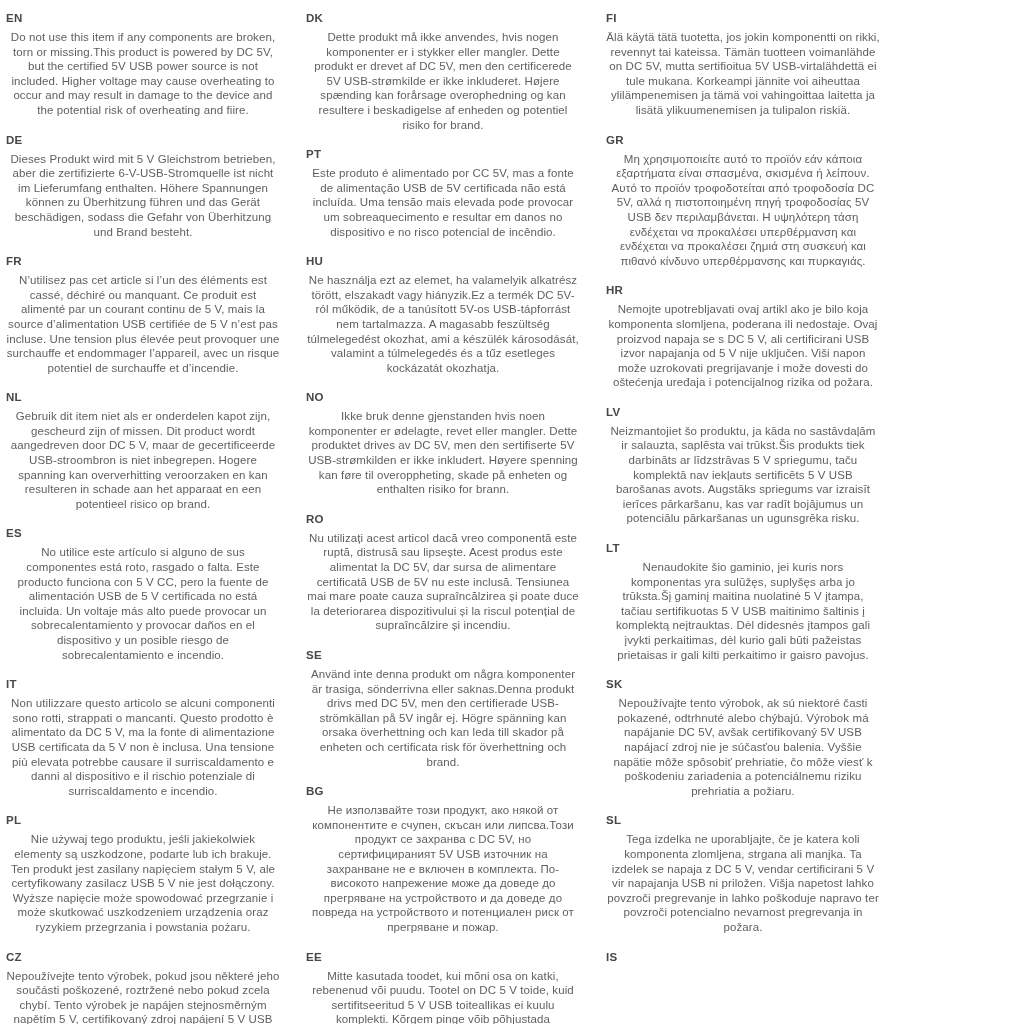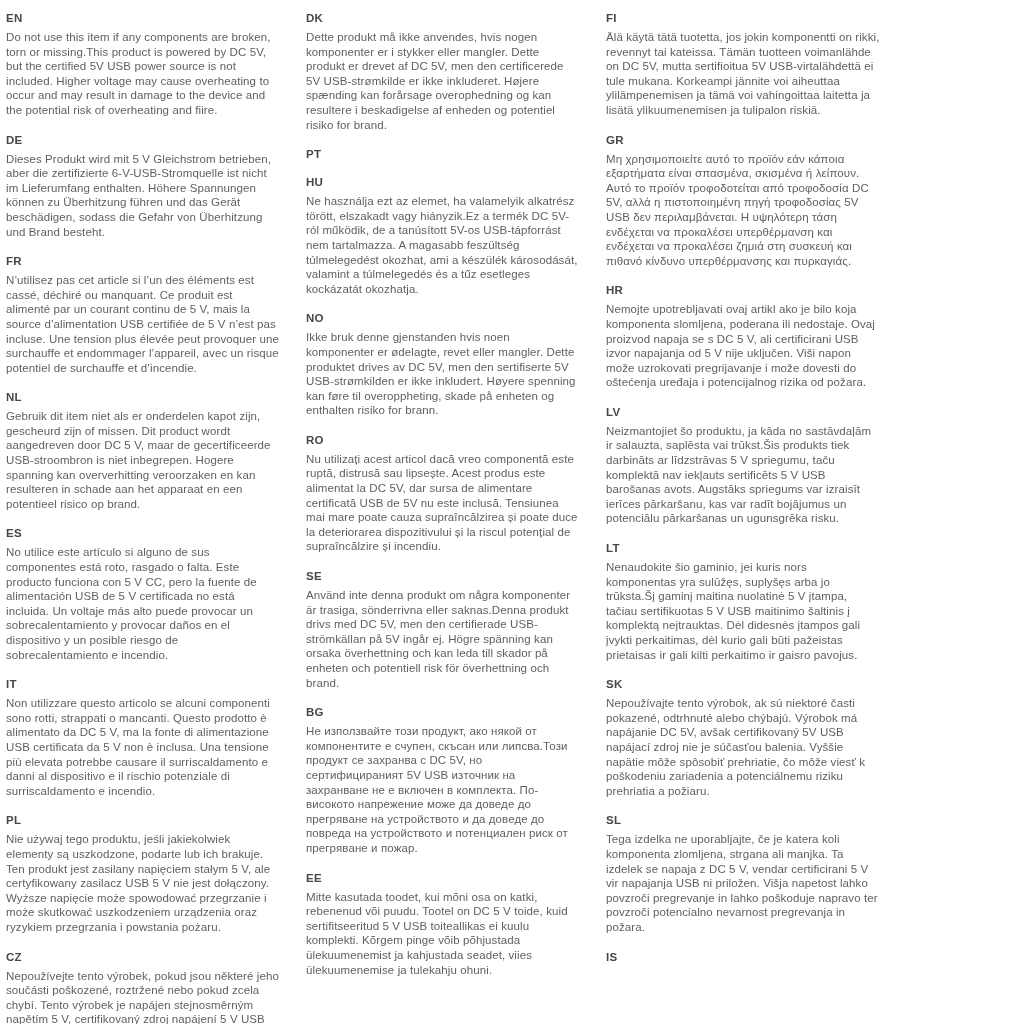"Do not use this item" .lang-text { text-align: none -> center }
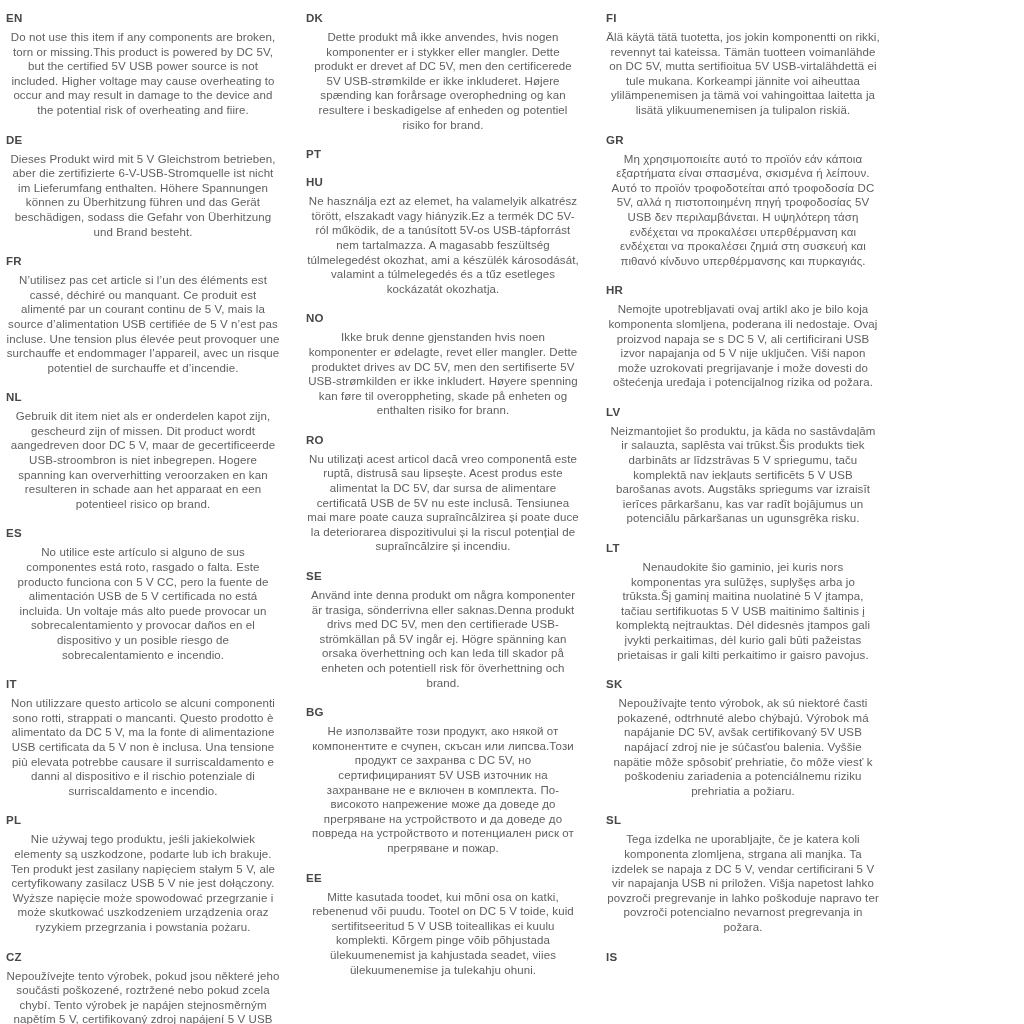"Este produto é alimentado por" p.lang-text { html: none -> <p>Este produto é alimentado por CC 5V, mas a fonte de alimentação USB de 5V certificada não está incluída. Uma tensão mais elevada pode provocar um sobreaquecimento e resultar em danos no dispositivo e no risco potencial de incêndio.</p> }
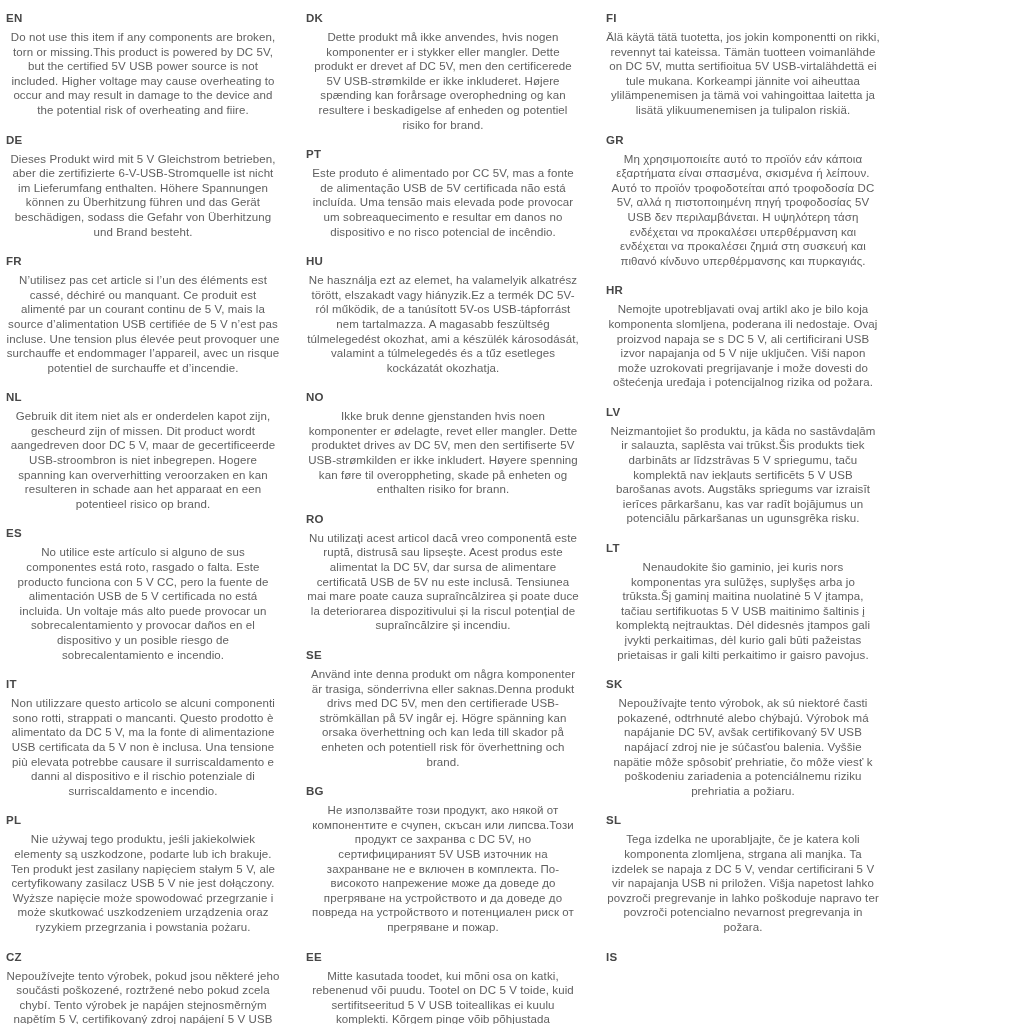"Använd inte denna produkt om" p.lang-text { text: potentiell -> certificata }
